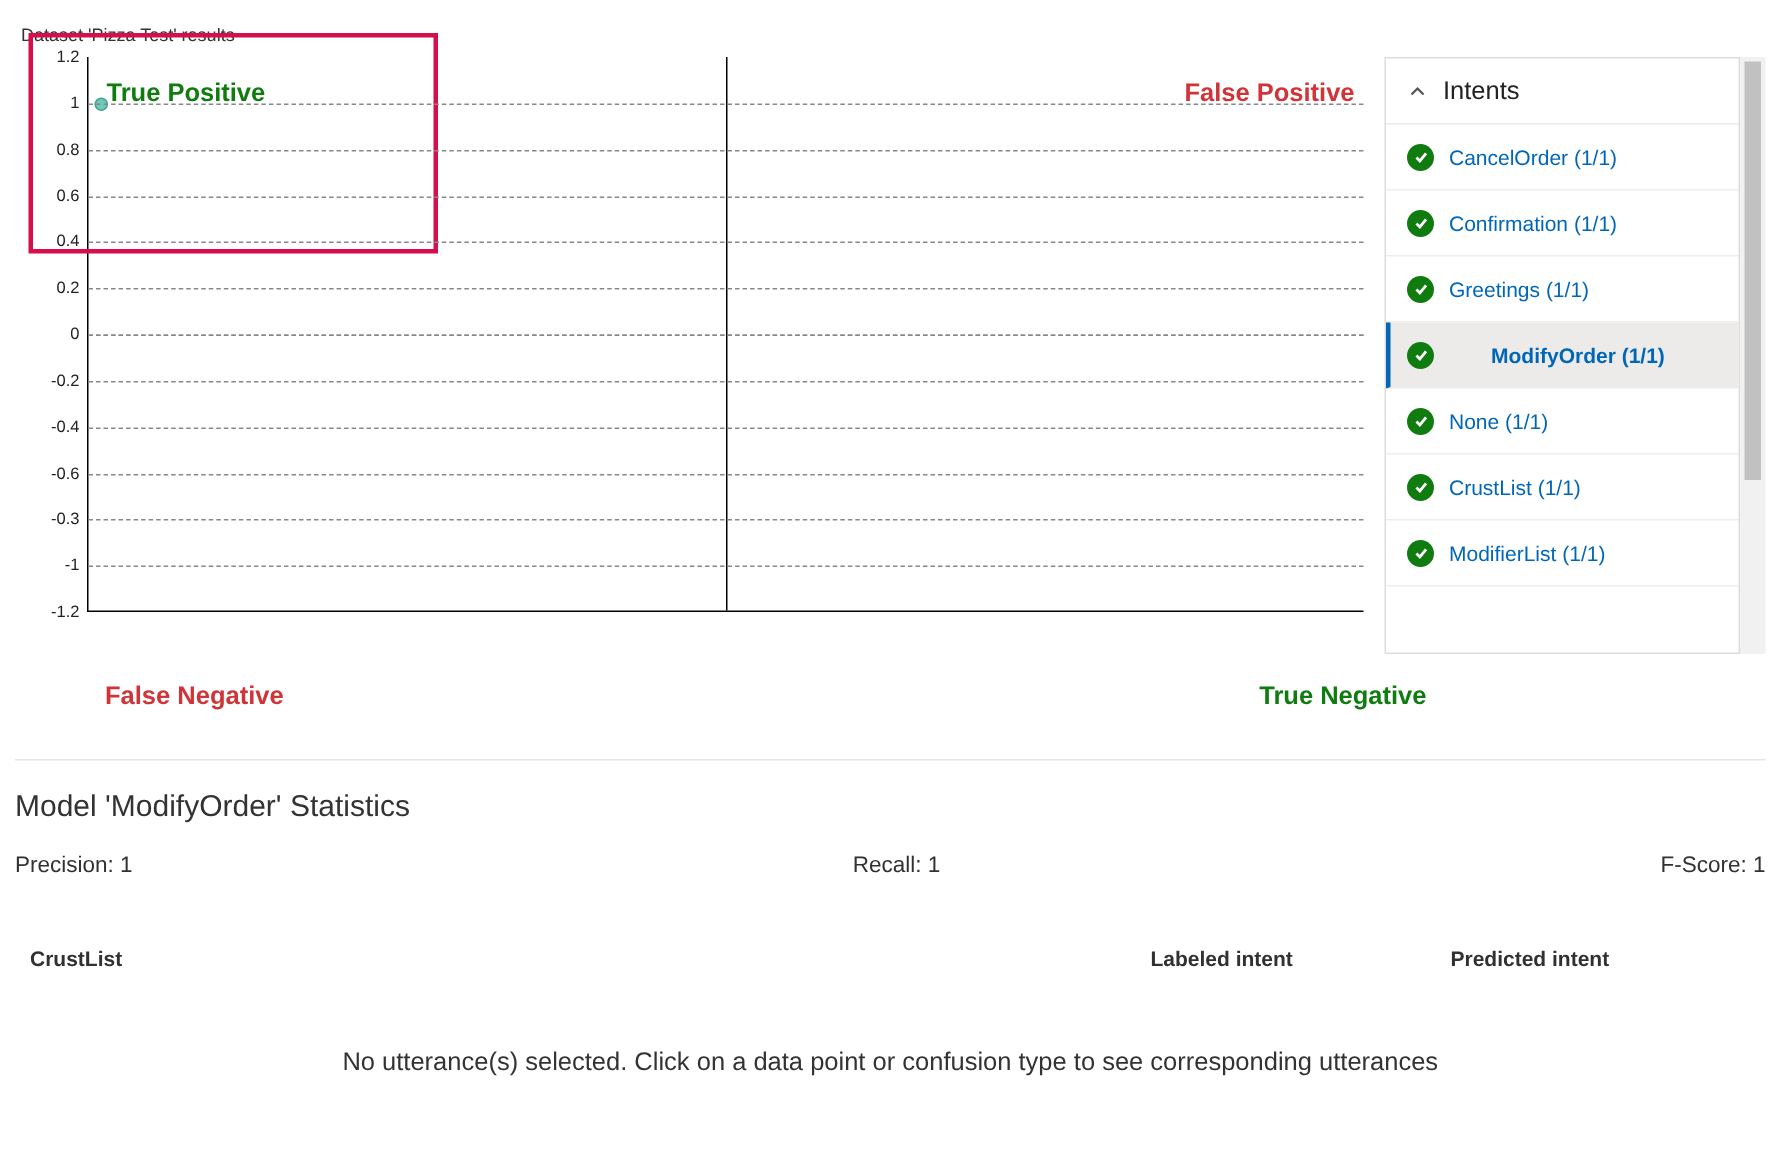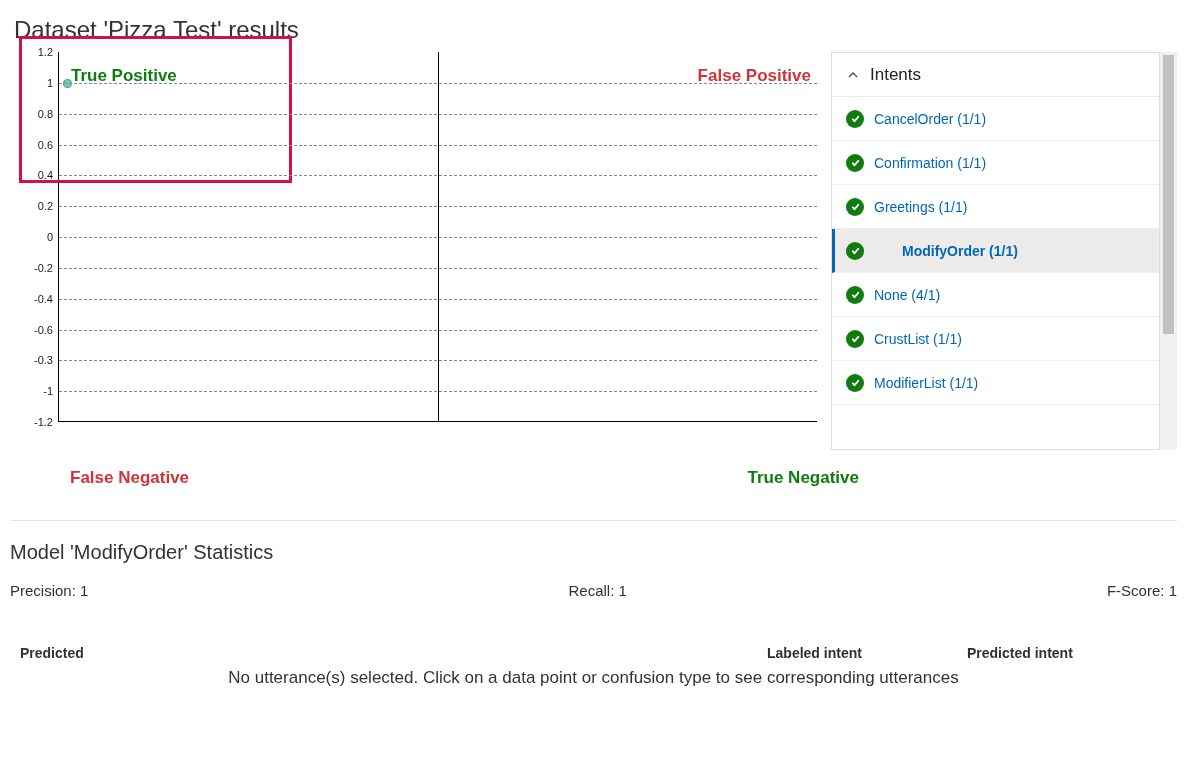"Dataset 'Pizza Test' results" .page-title { font-size: 24px -> 12px }
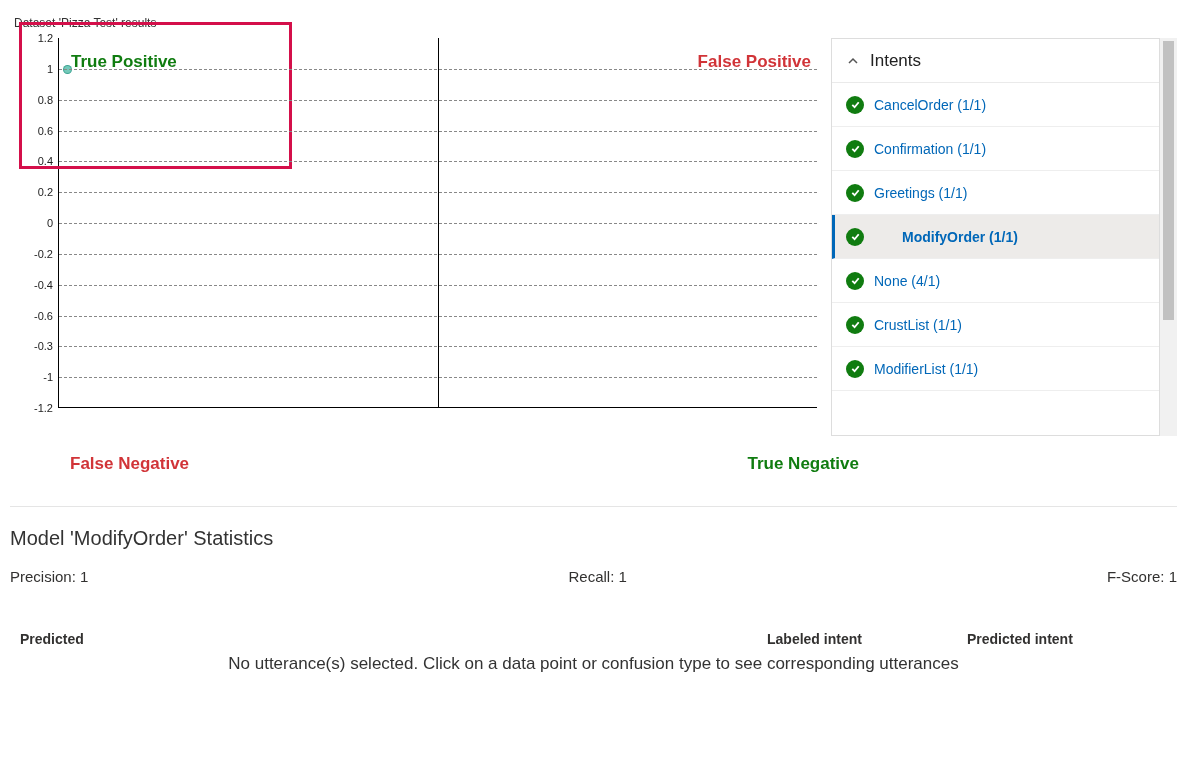"Intents" .sidebar-wrap { width: 346px -> 254px }
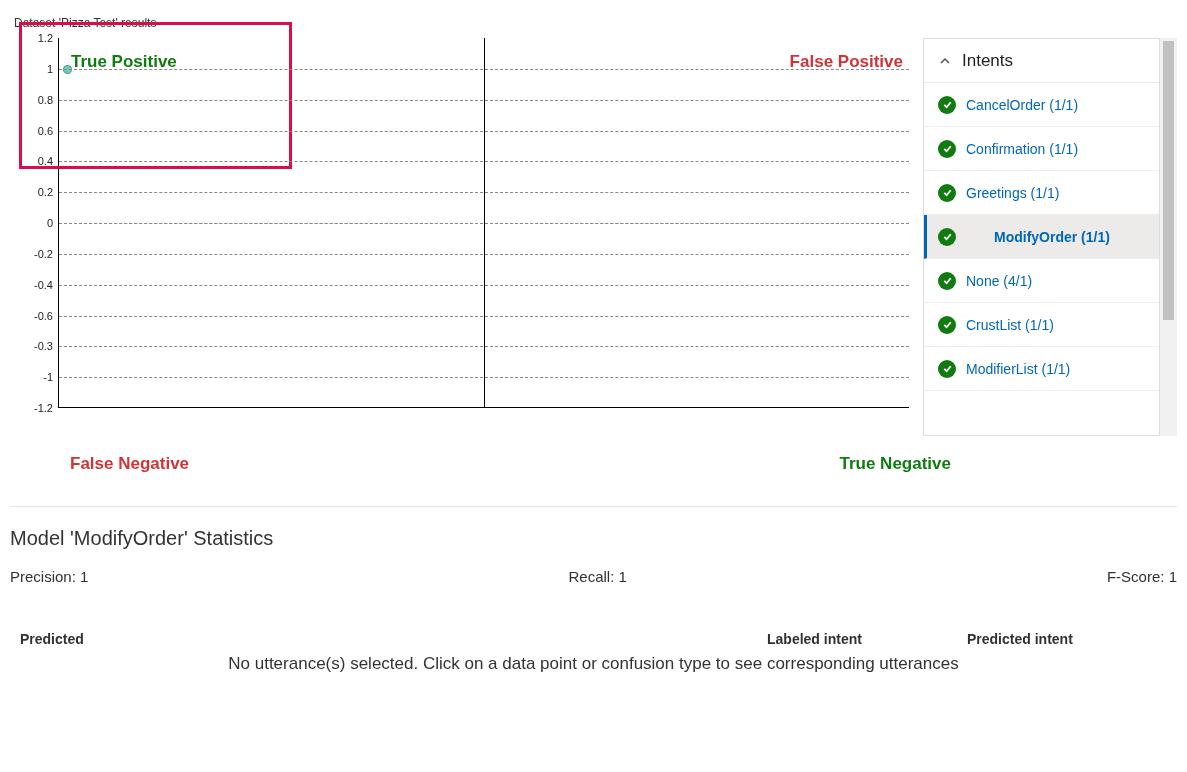"None (4/1)" span { text: 4/1 -> 1/1 }
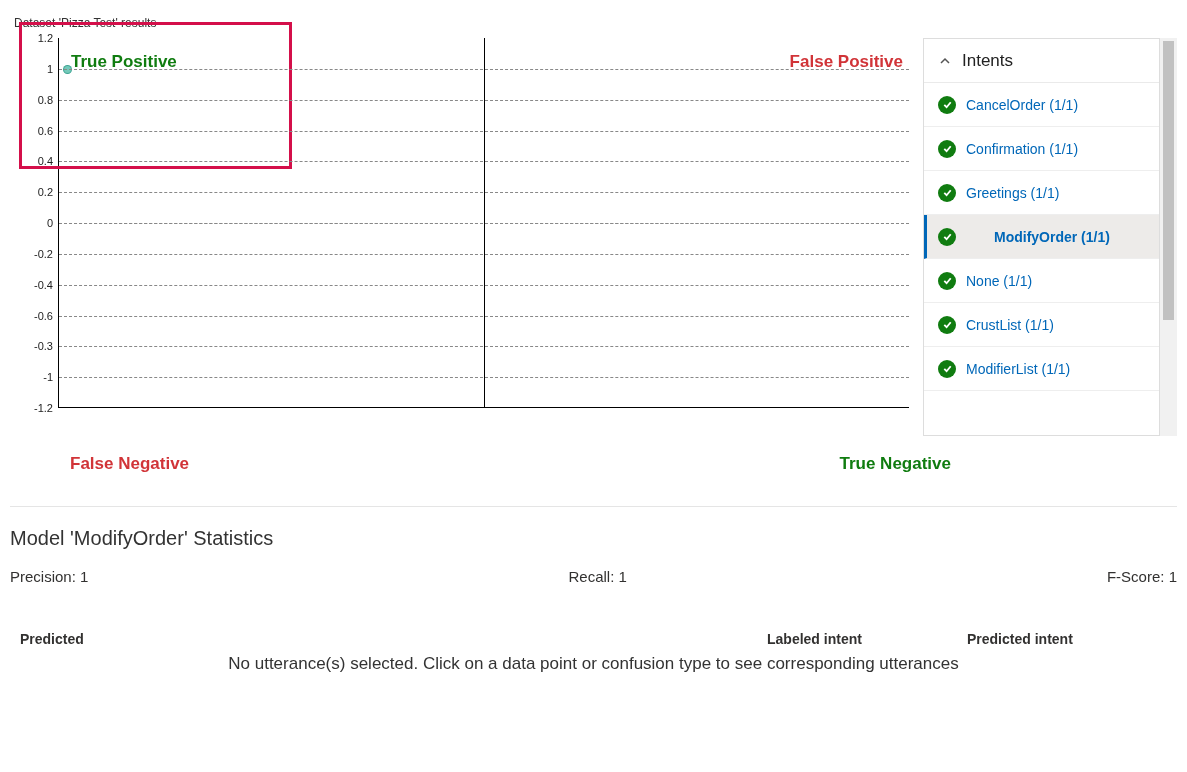"Predicted" div.col-utt { text: Predicted -> CrustList }
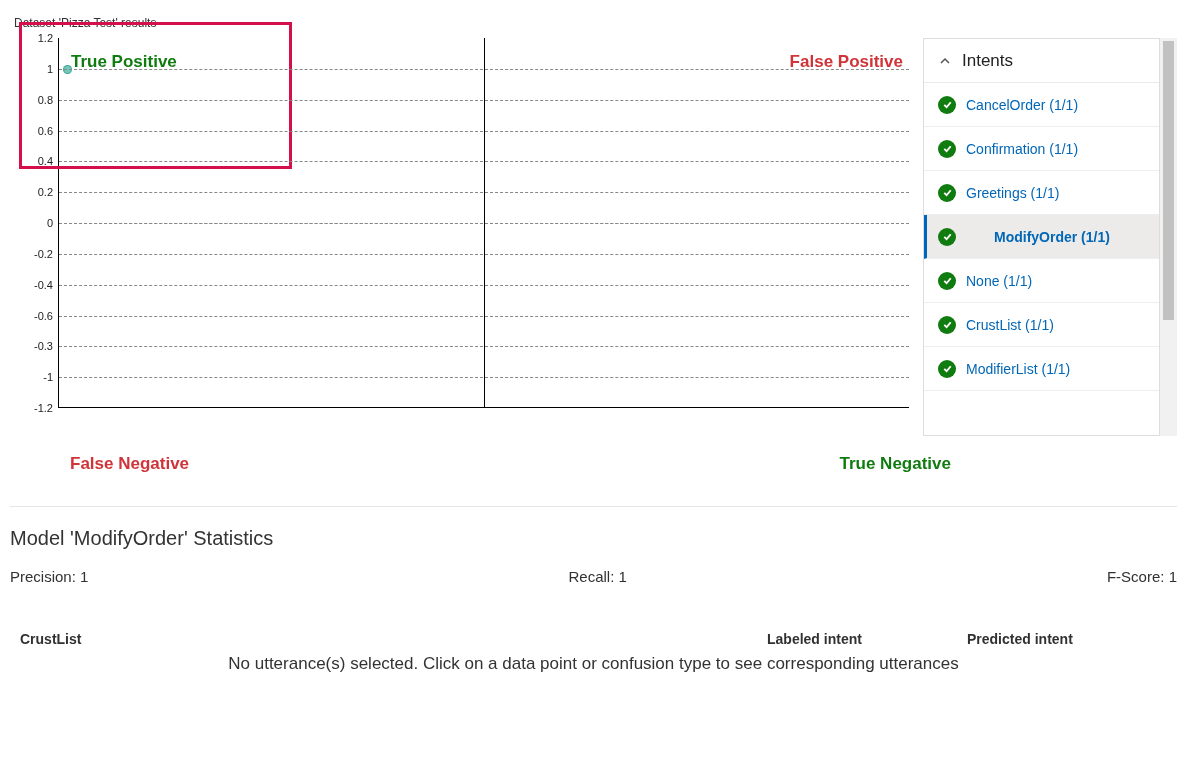"No utterance(s) selected. Click on" .empty-msg { margin-top: none -> 44px }
